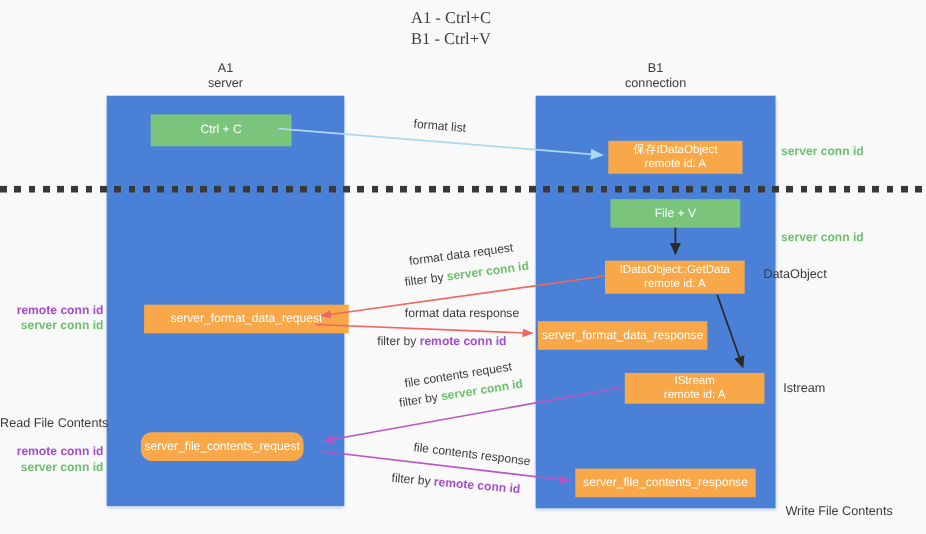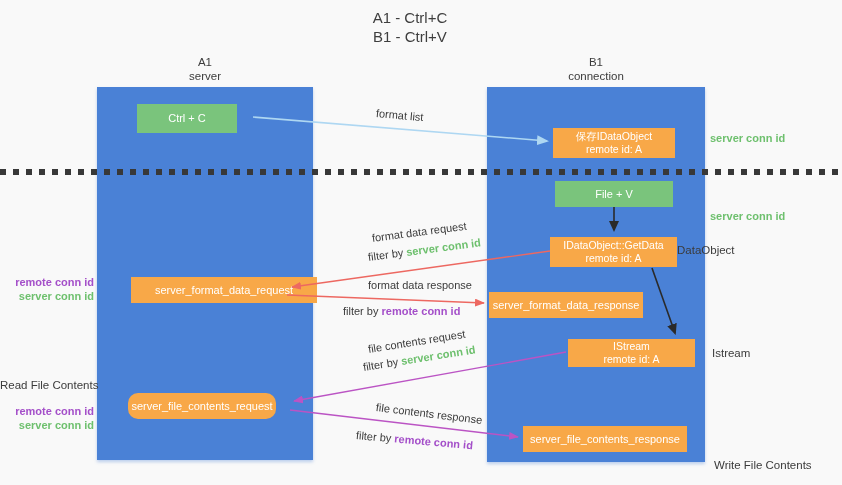"A1 - Ctrl+C" .title { font-family: none -> Liberation Serif, serif }
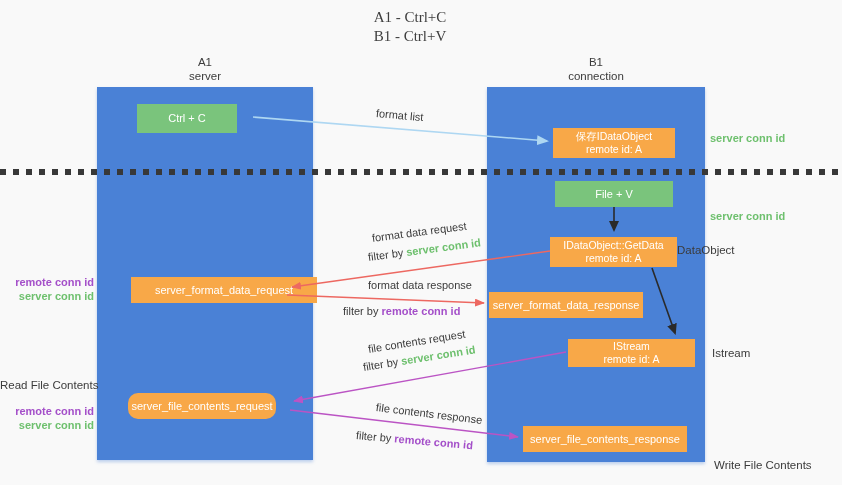"Ctrl + C" #node-ctrl-c { width: 100px -> 128px }
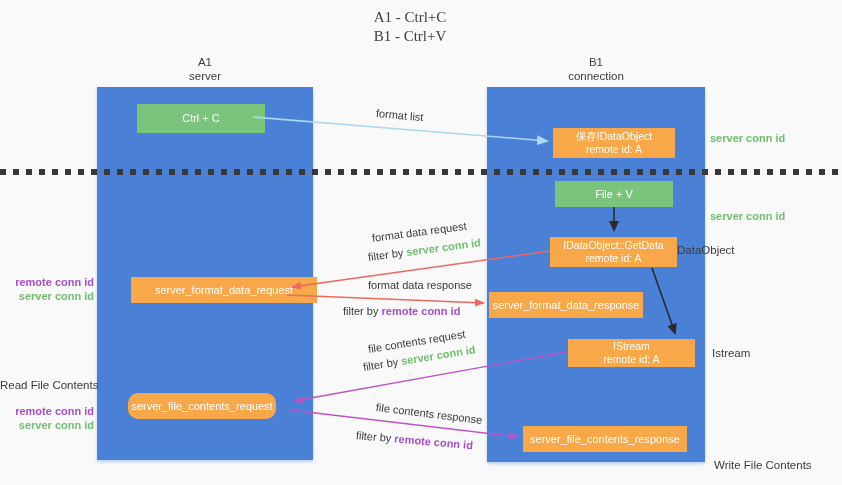"DataObject" #sl-dataobject { left: 677px -> 694px }
